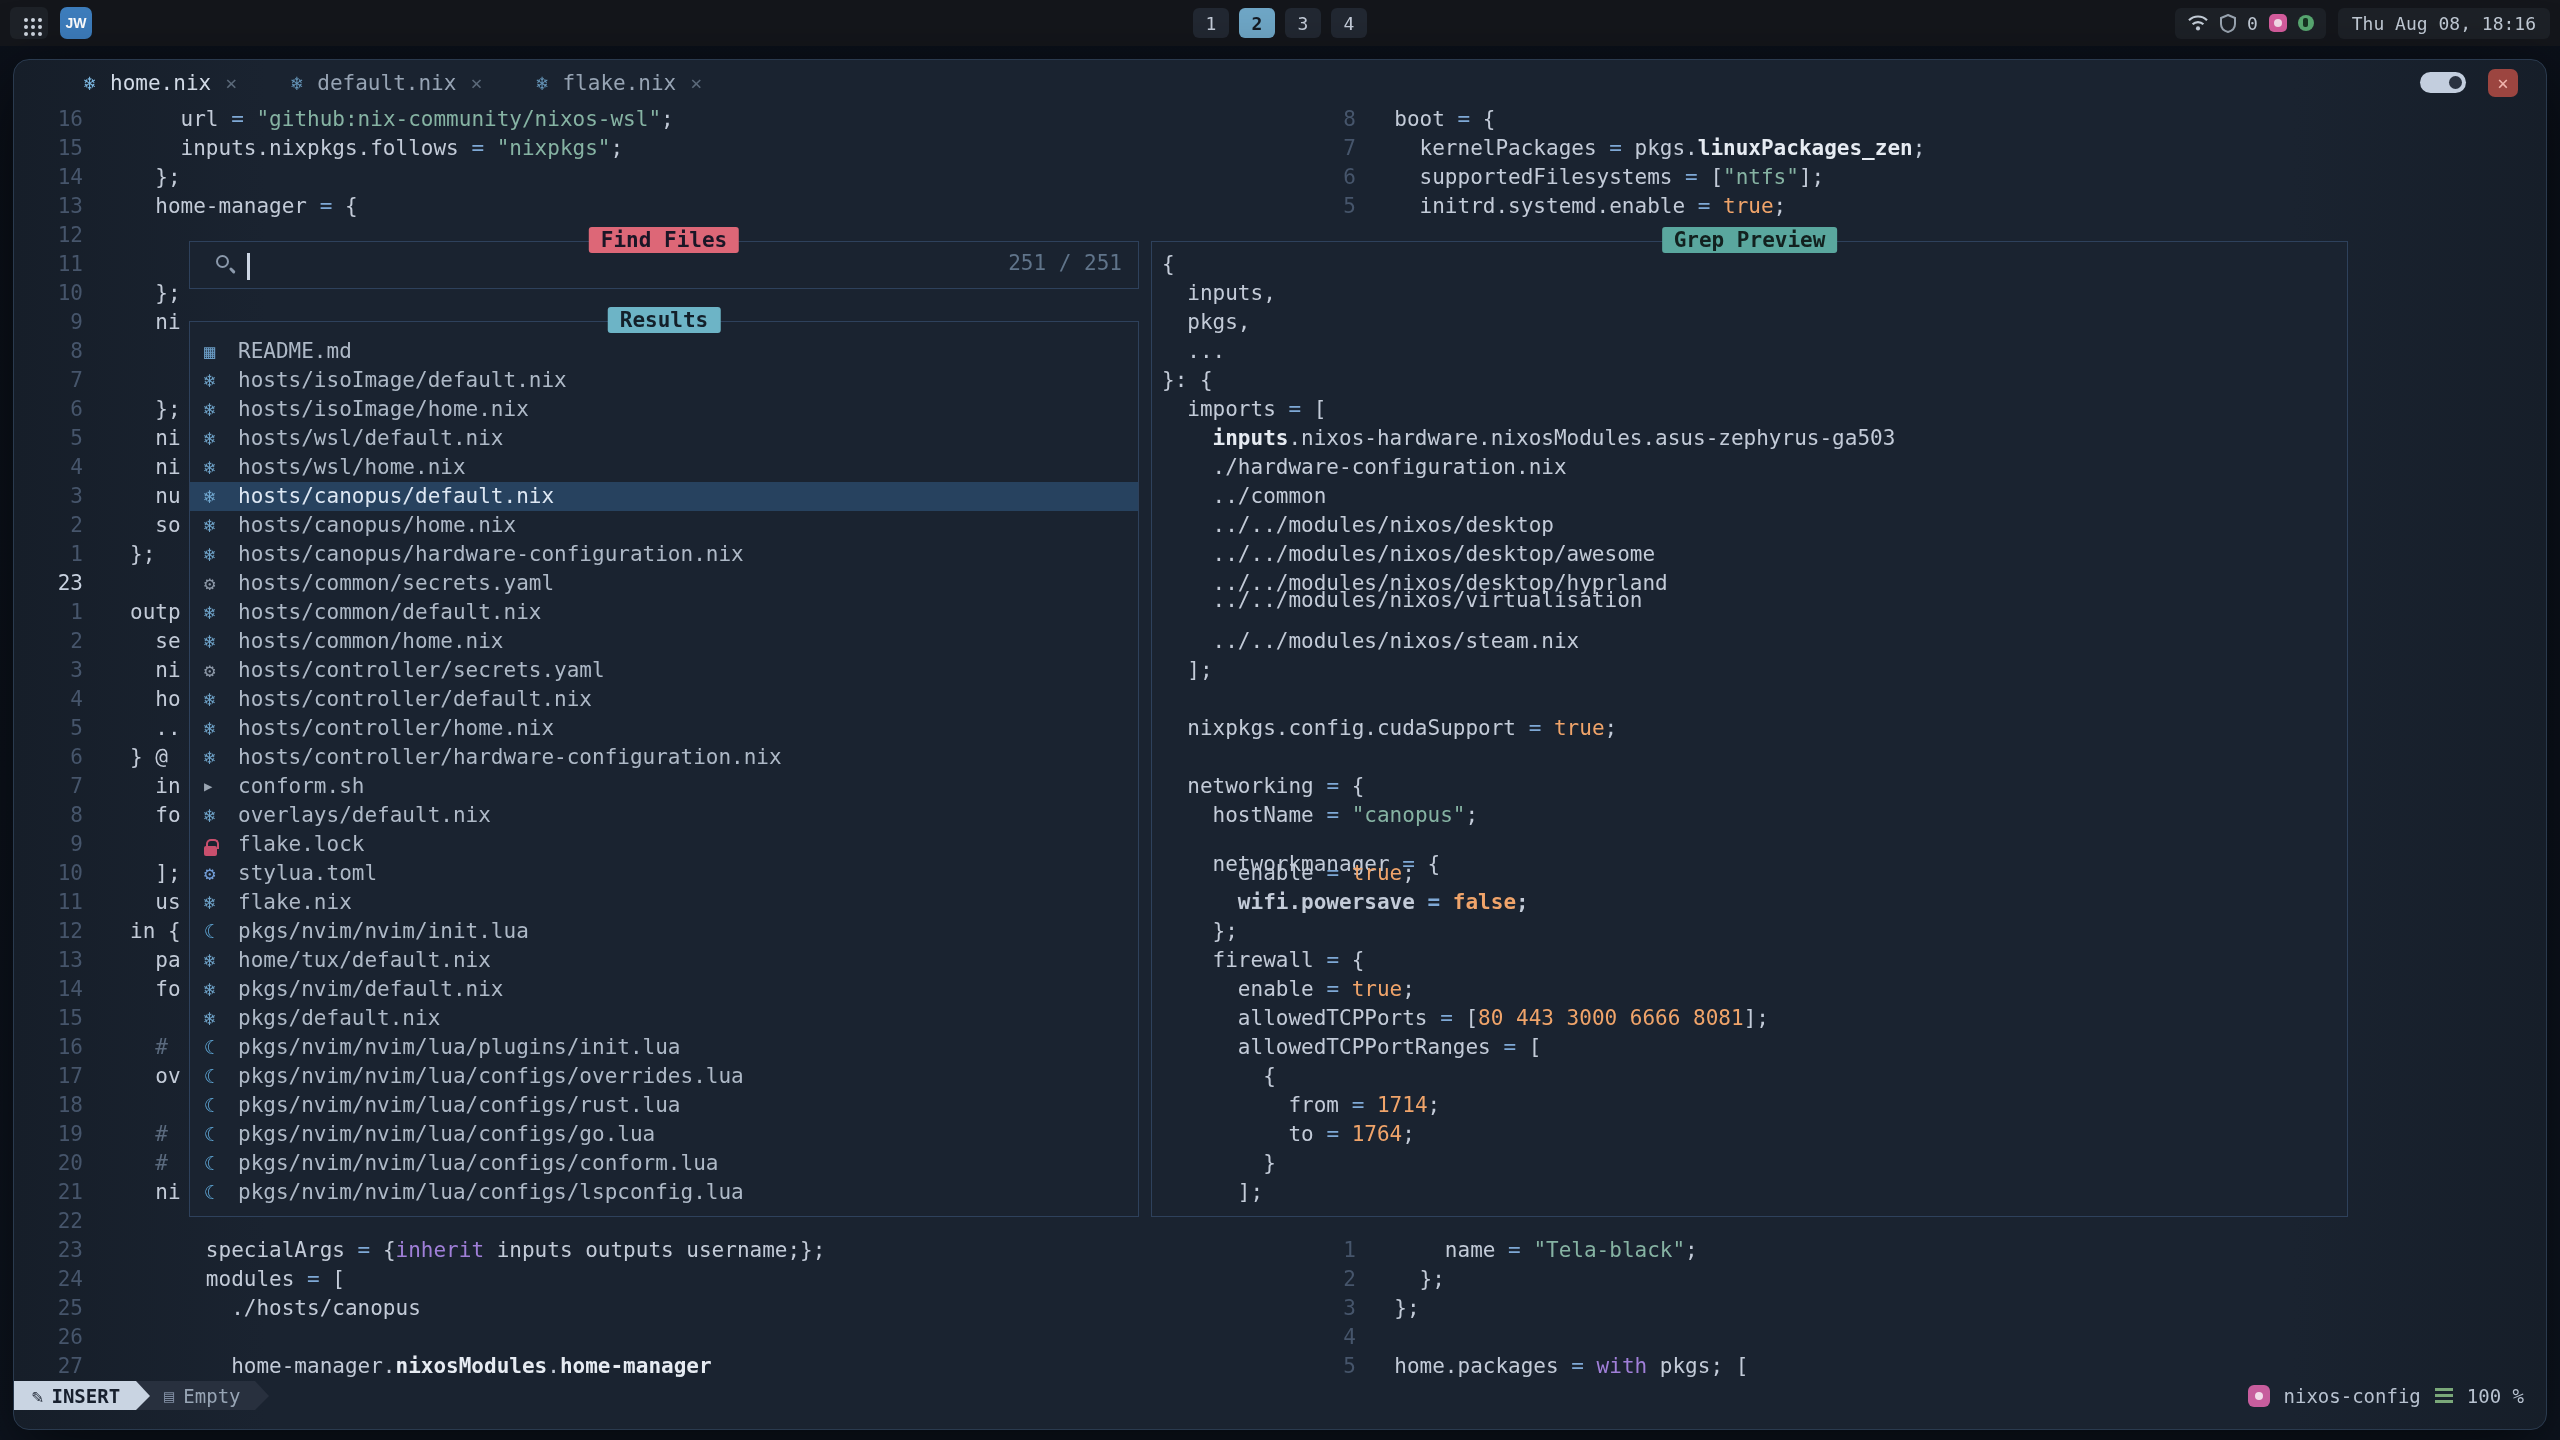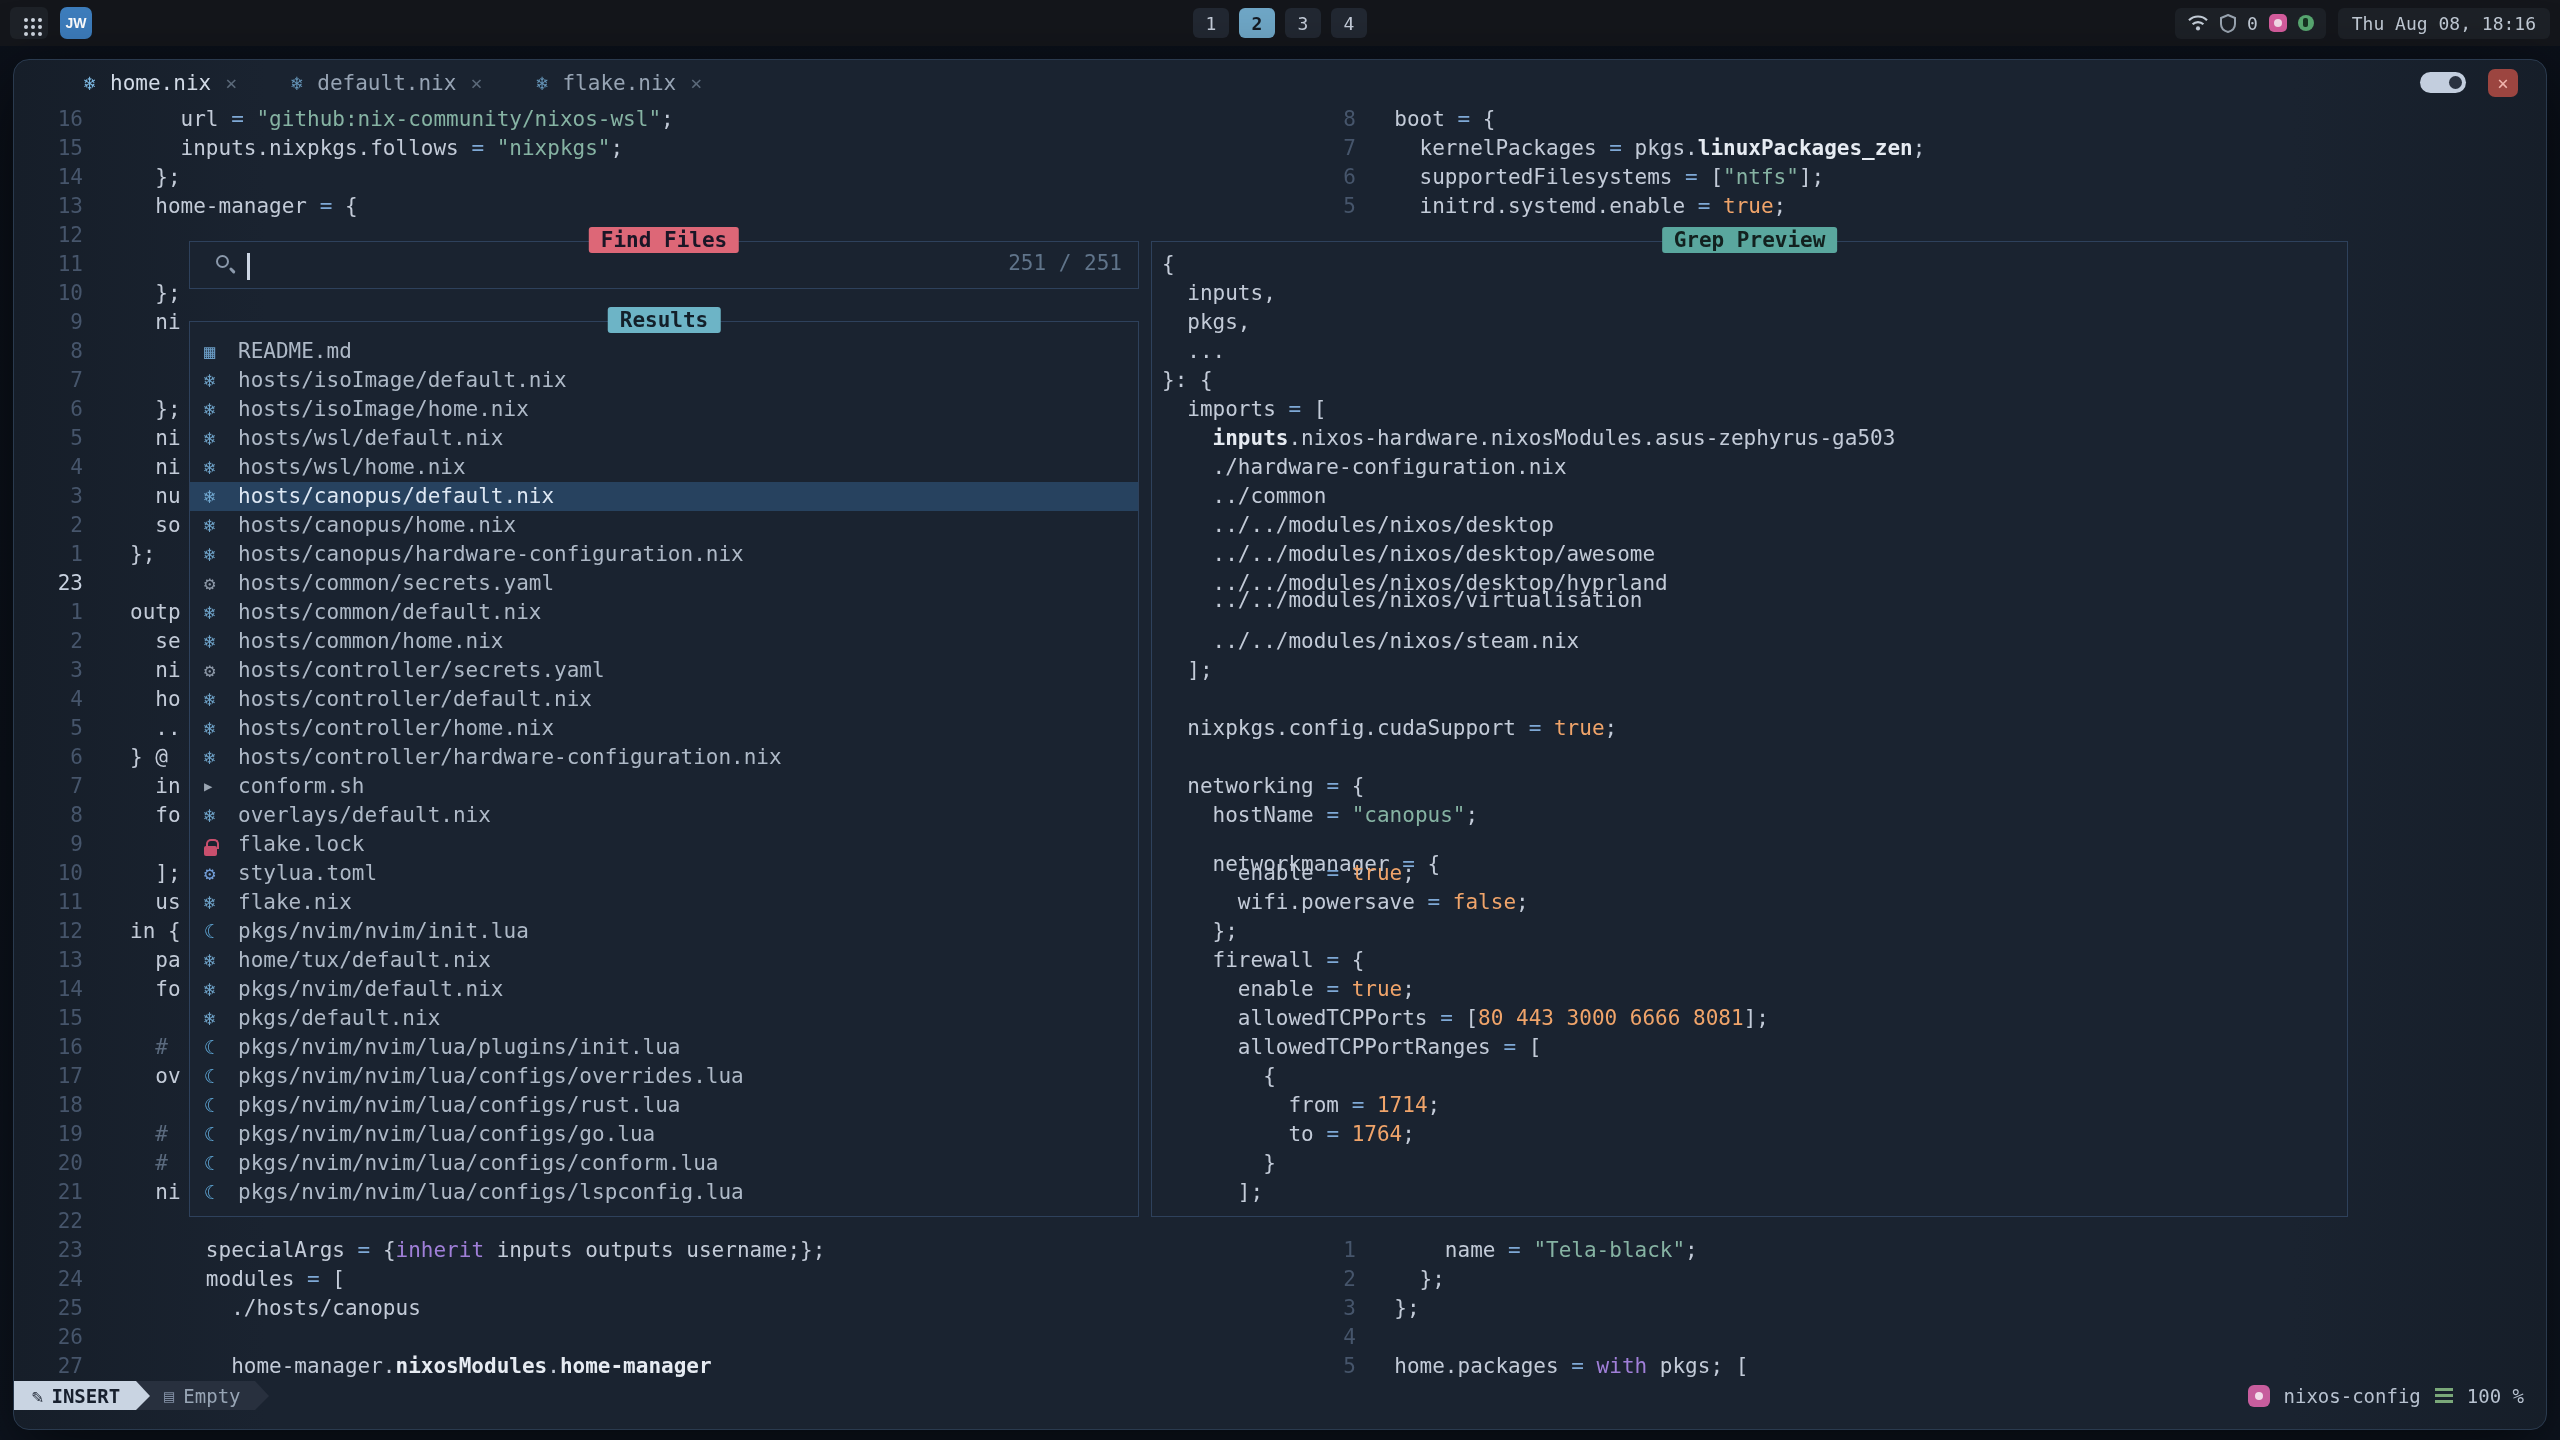"wifi.powersave = false;" div.pline { font-weight: none -> bold }
